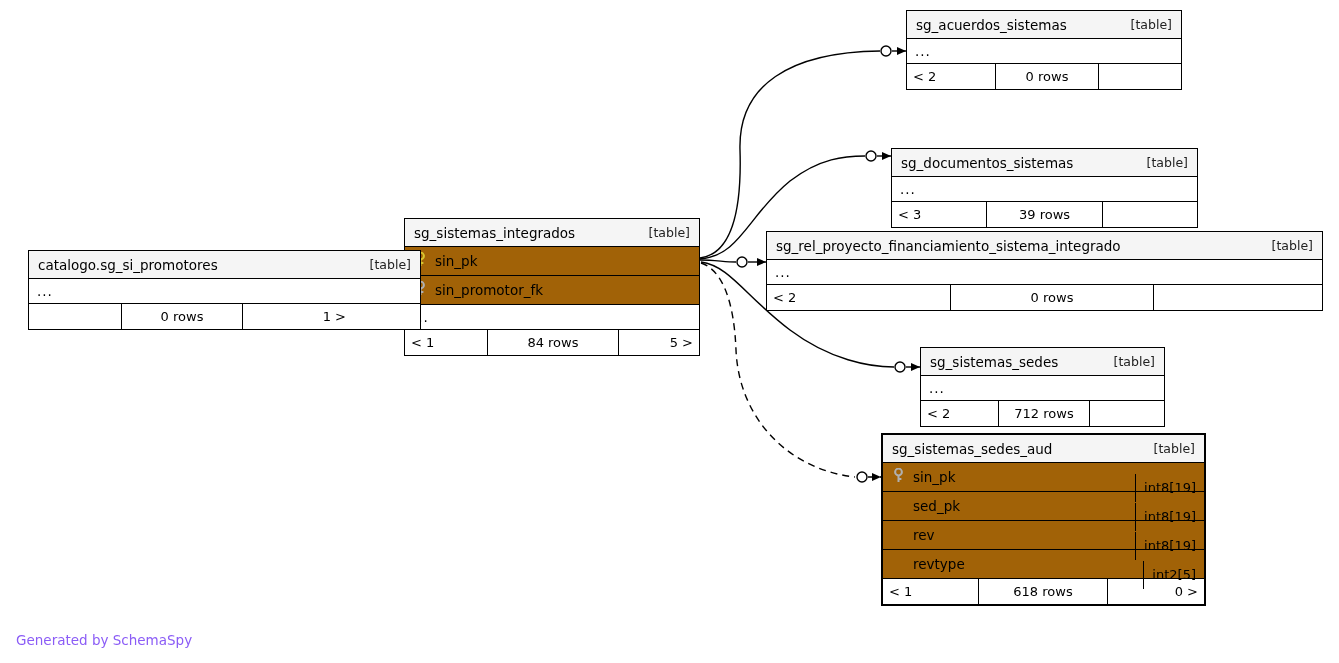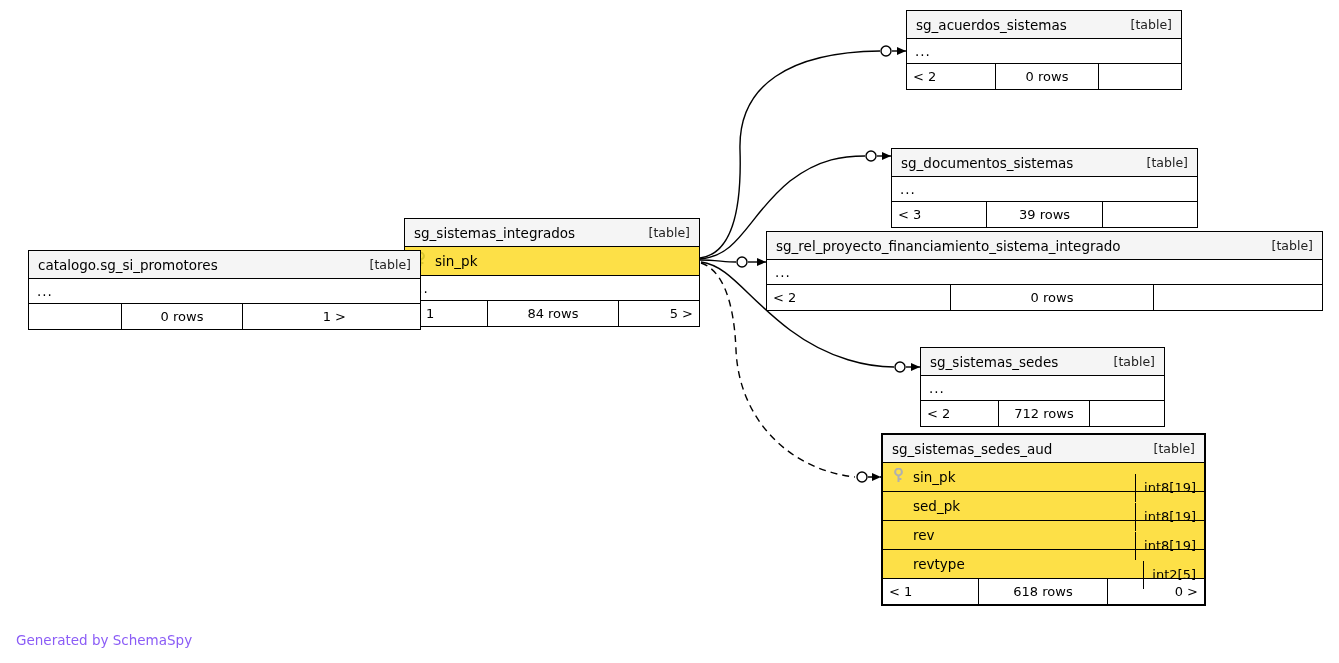"sin_pk" .row { background: #fde047 -> #a16207 }
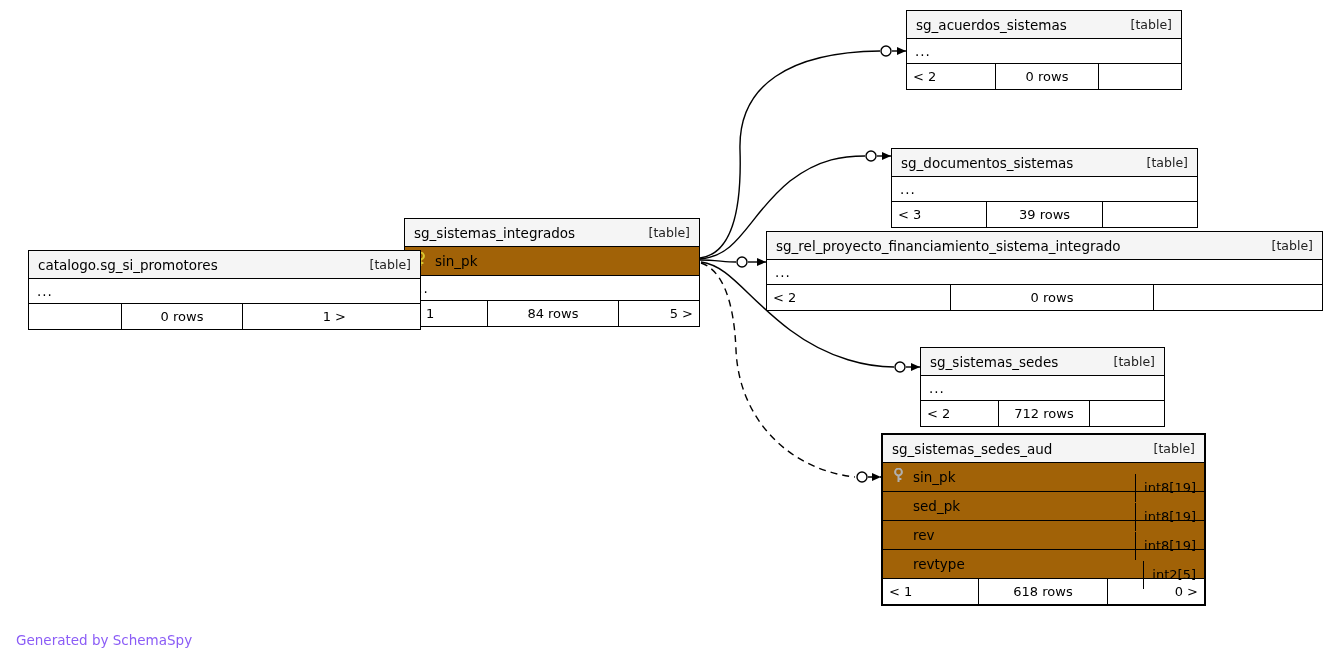"sin_promotor_fk" div.row { html: none -> <div> <div> <span> <svg> <circle></circle> <path></path> </svg> </span> <span>sin_promotor_fk</span> </div> </div> }
